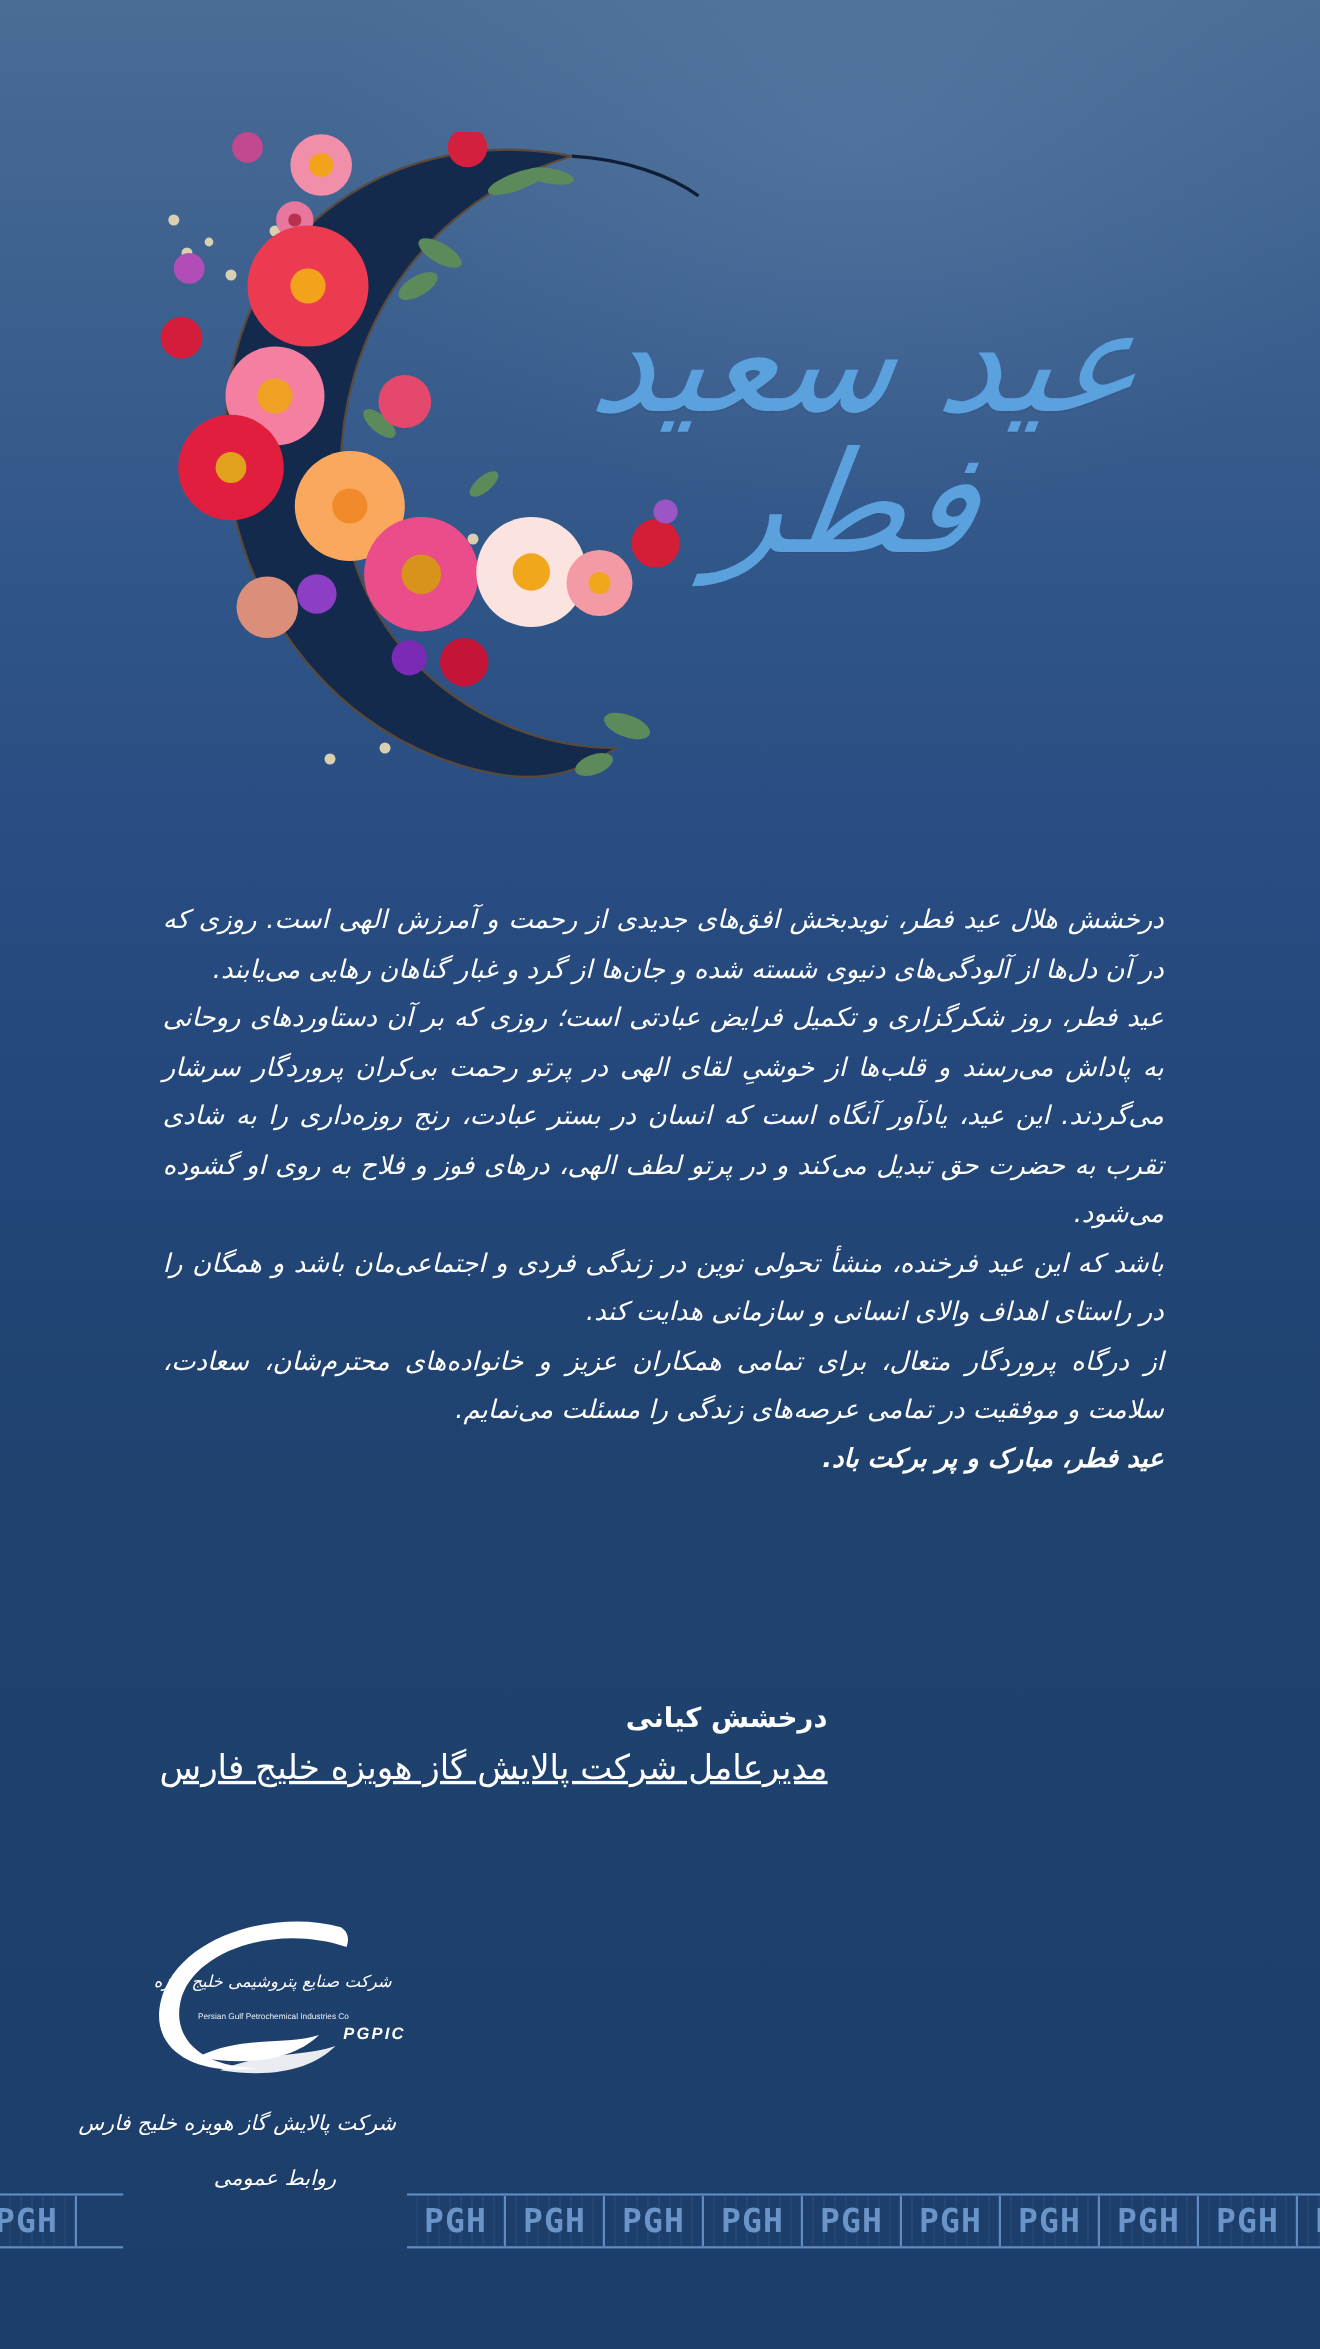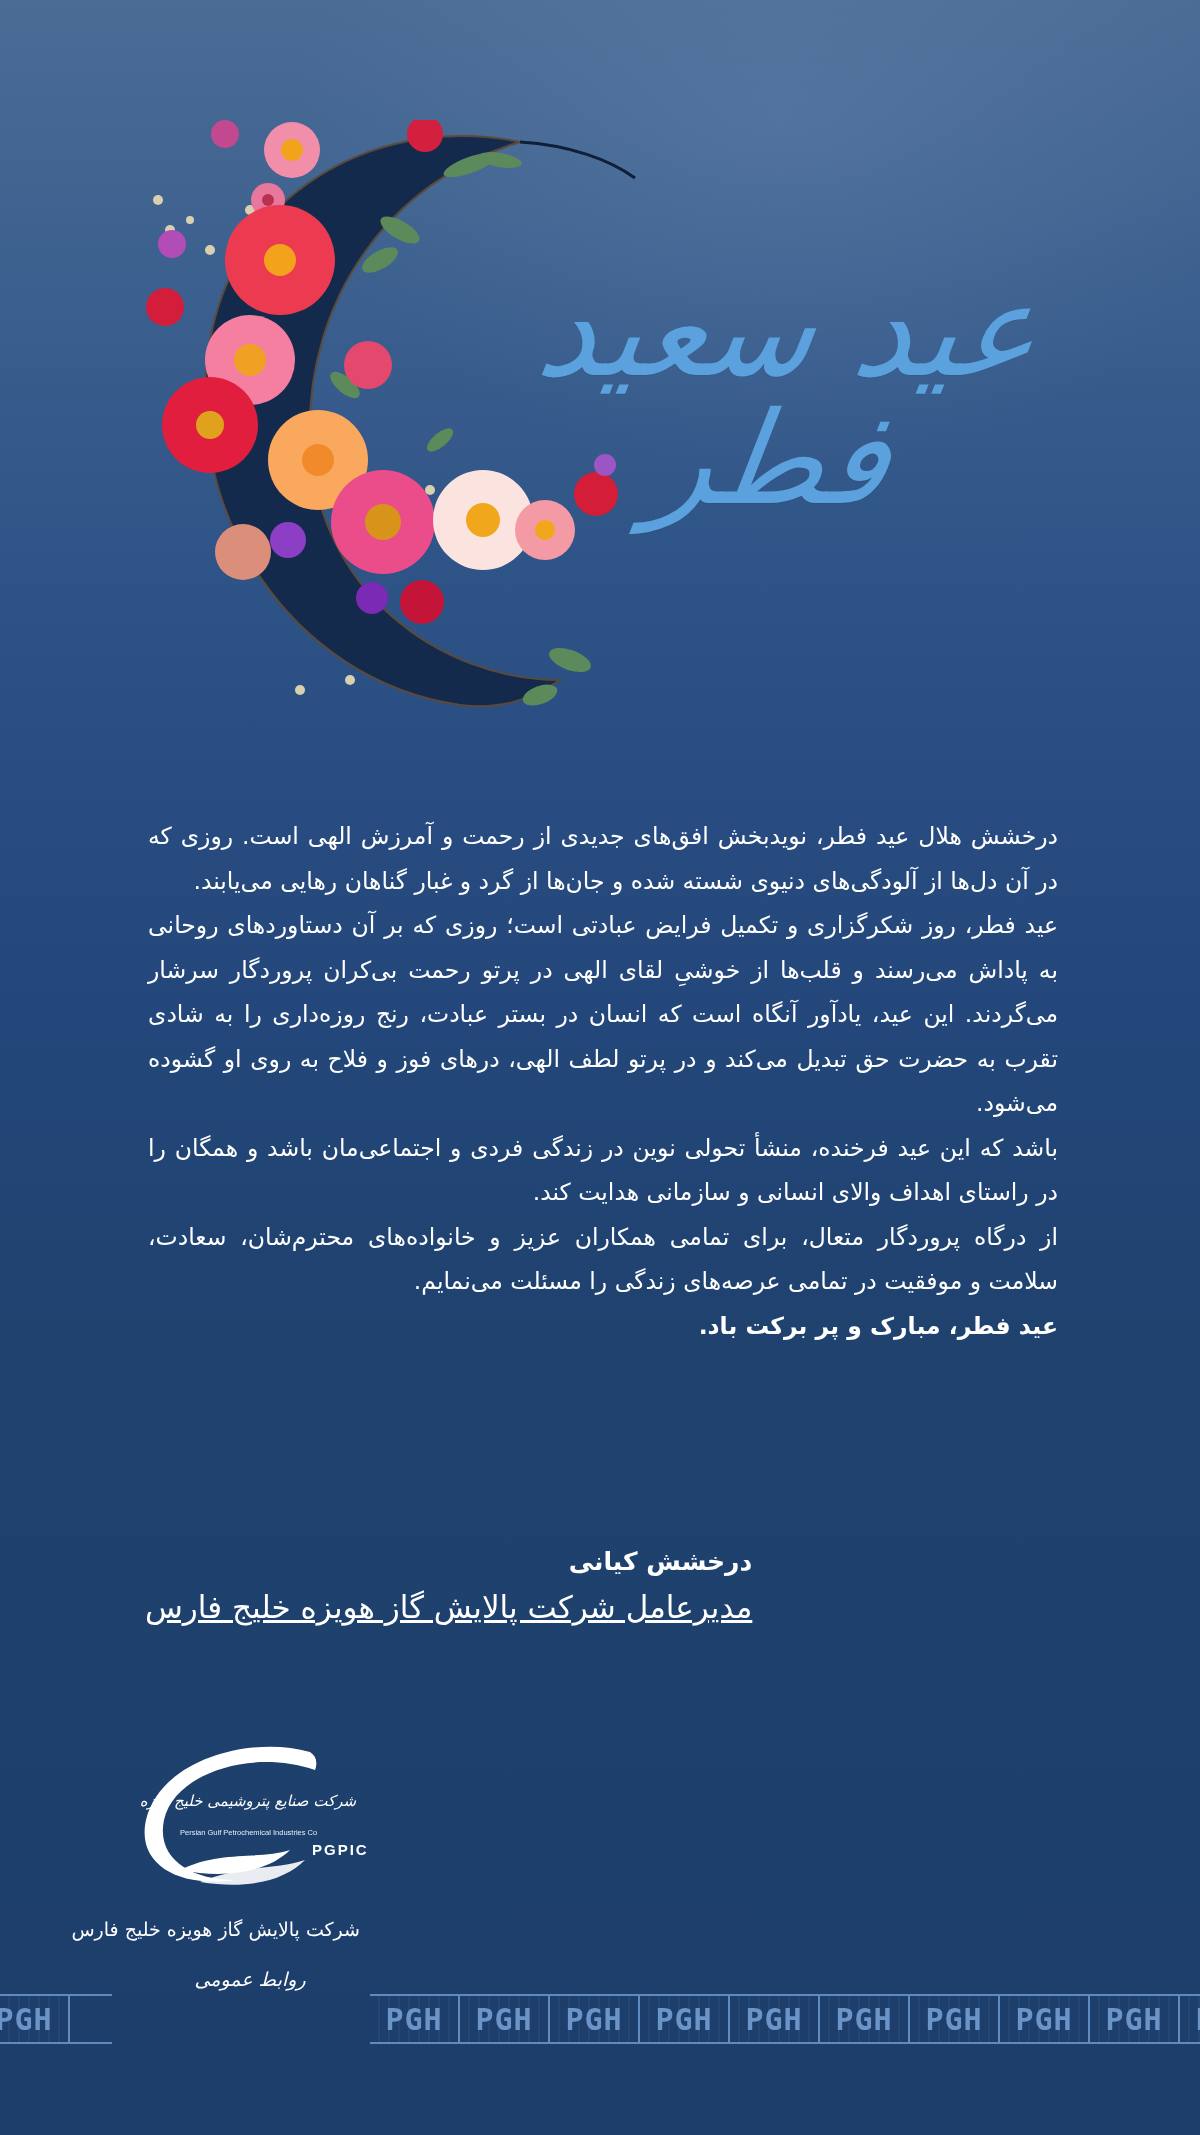"درخشش هلال عید فطر، نویدبخش" .message p { font-style: none -> italic }
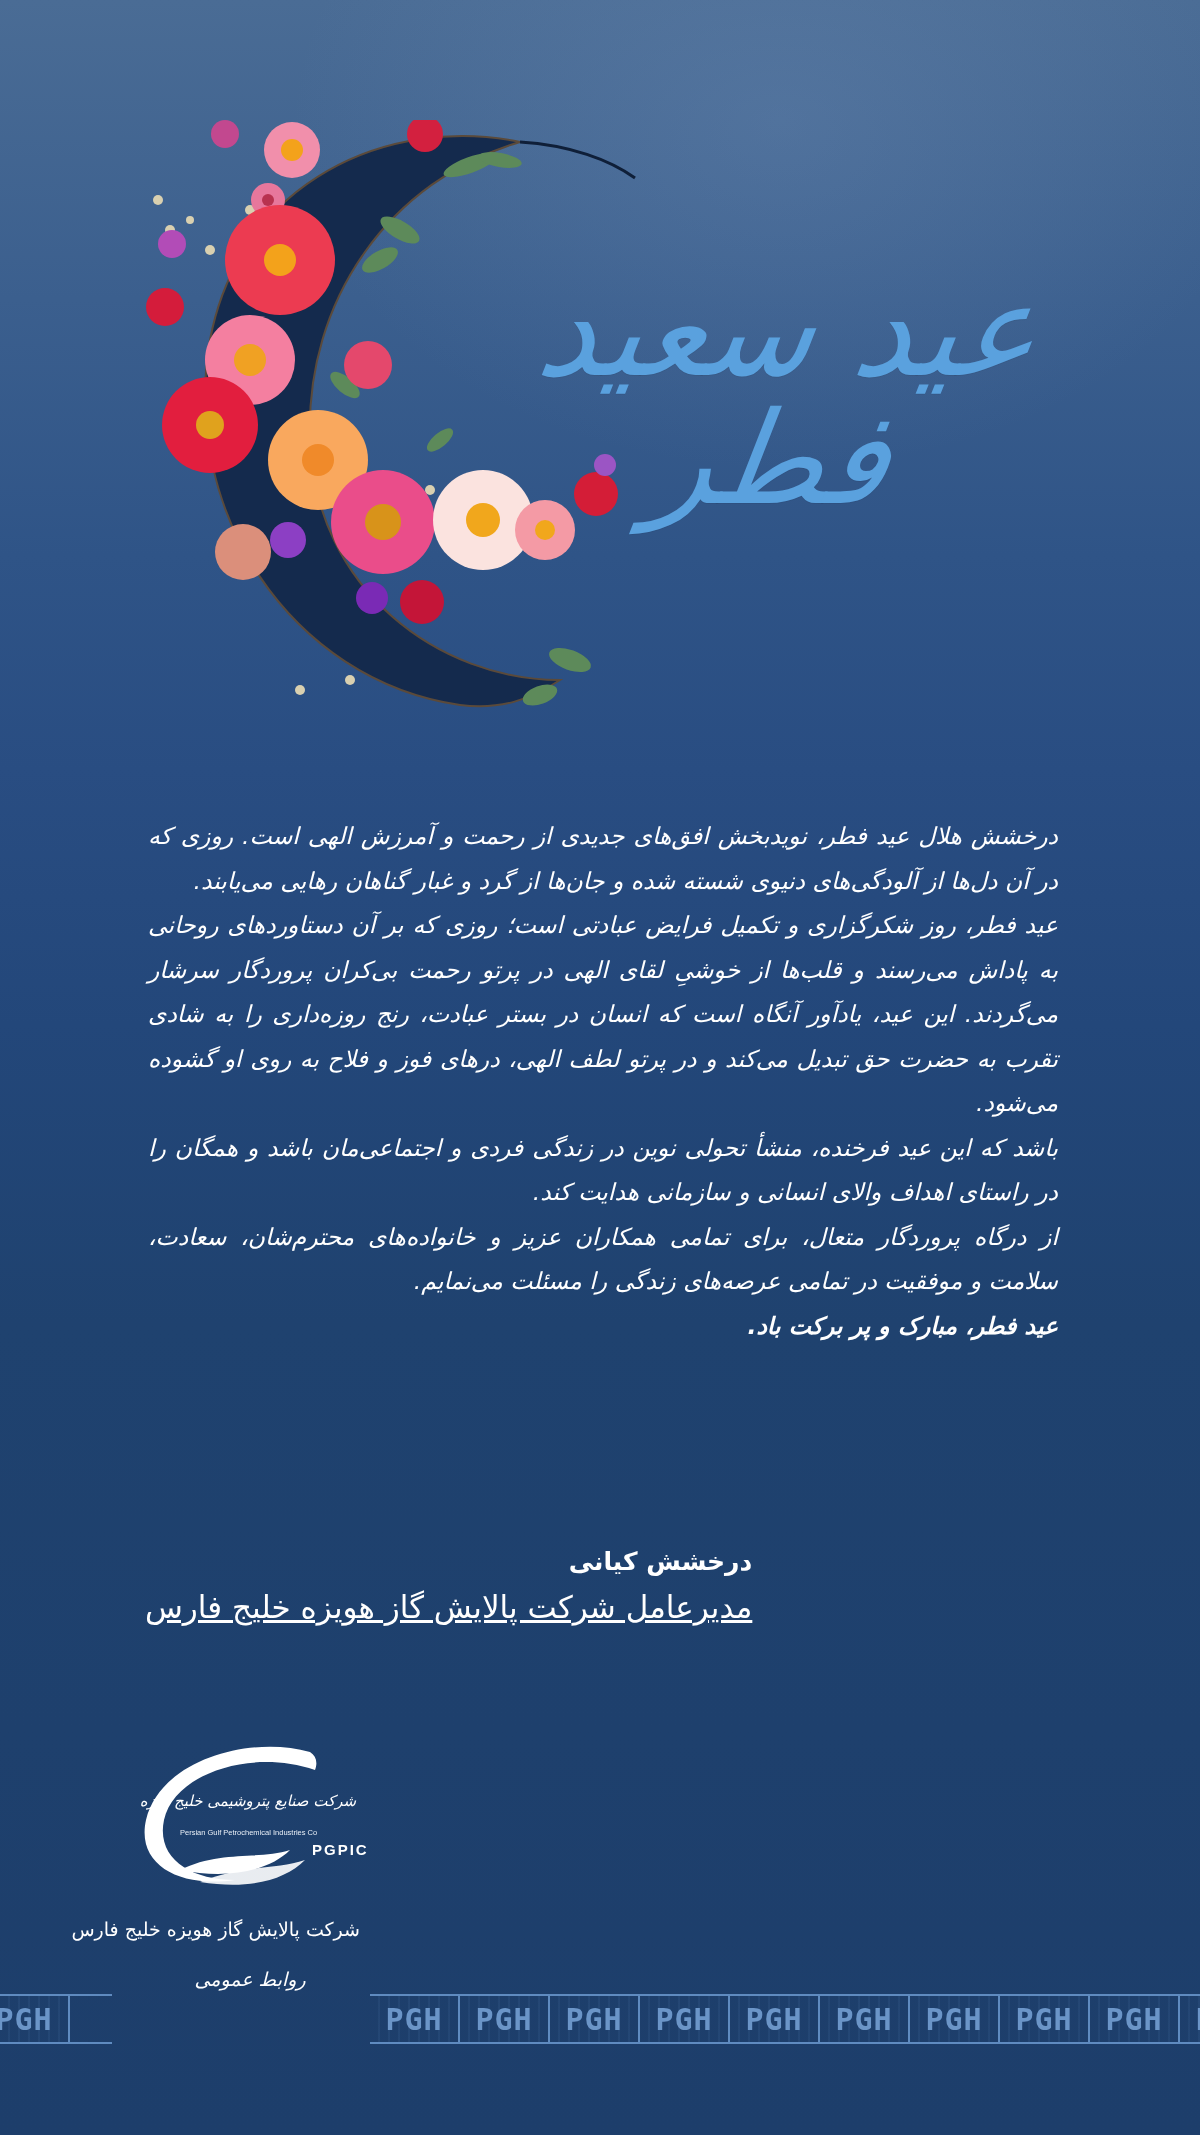"PGPIC" .logo-abbr { font-style: none -> italic }
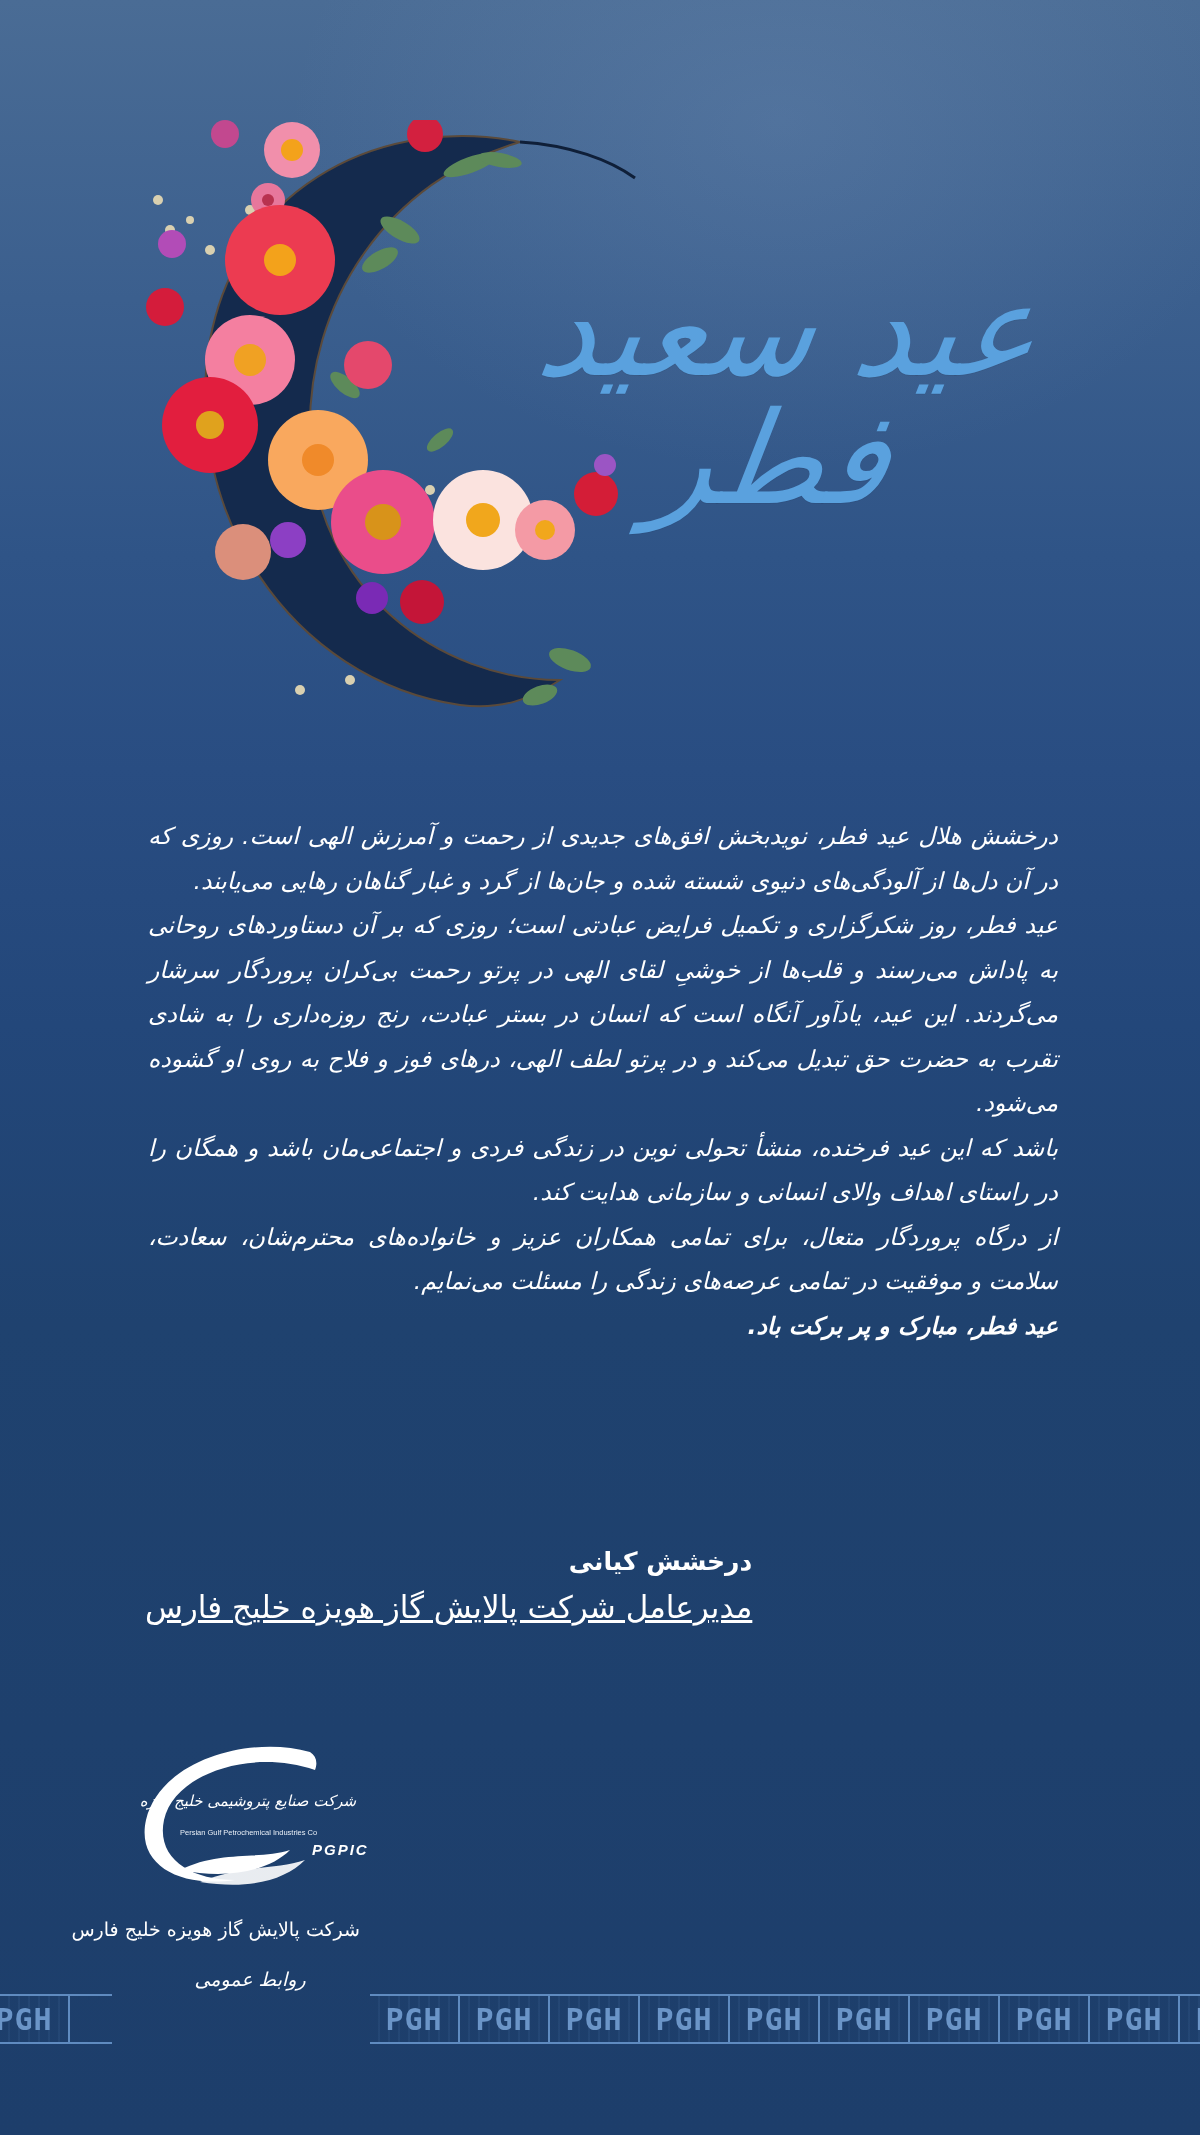"شرکت پالایش گاز هویزه خلیج" .logo-fa2 { font-style: none -> italic }
